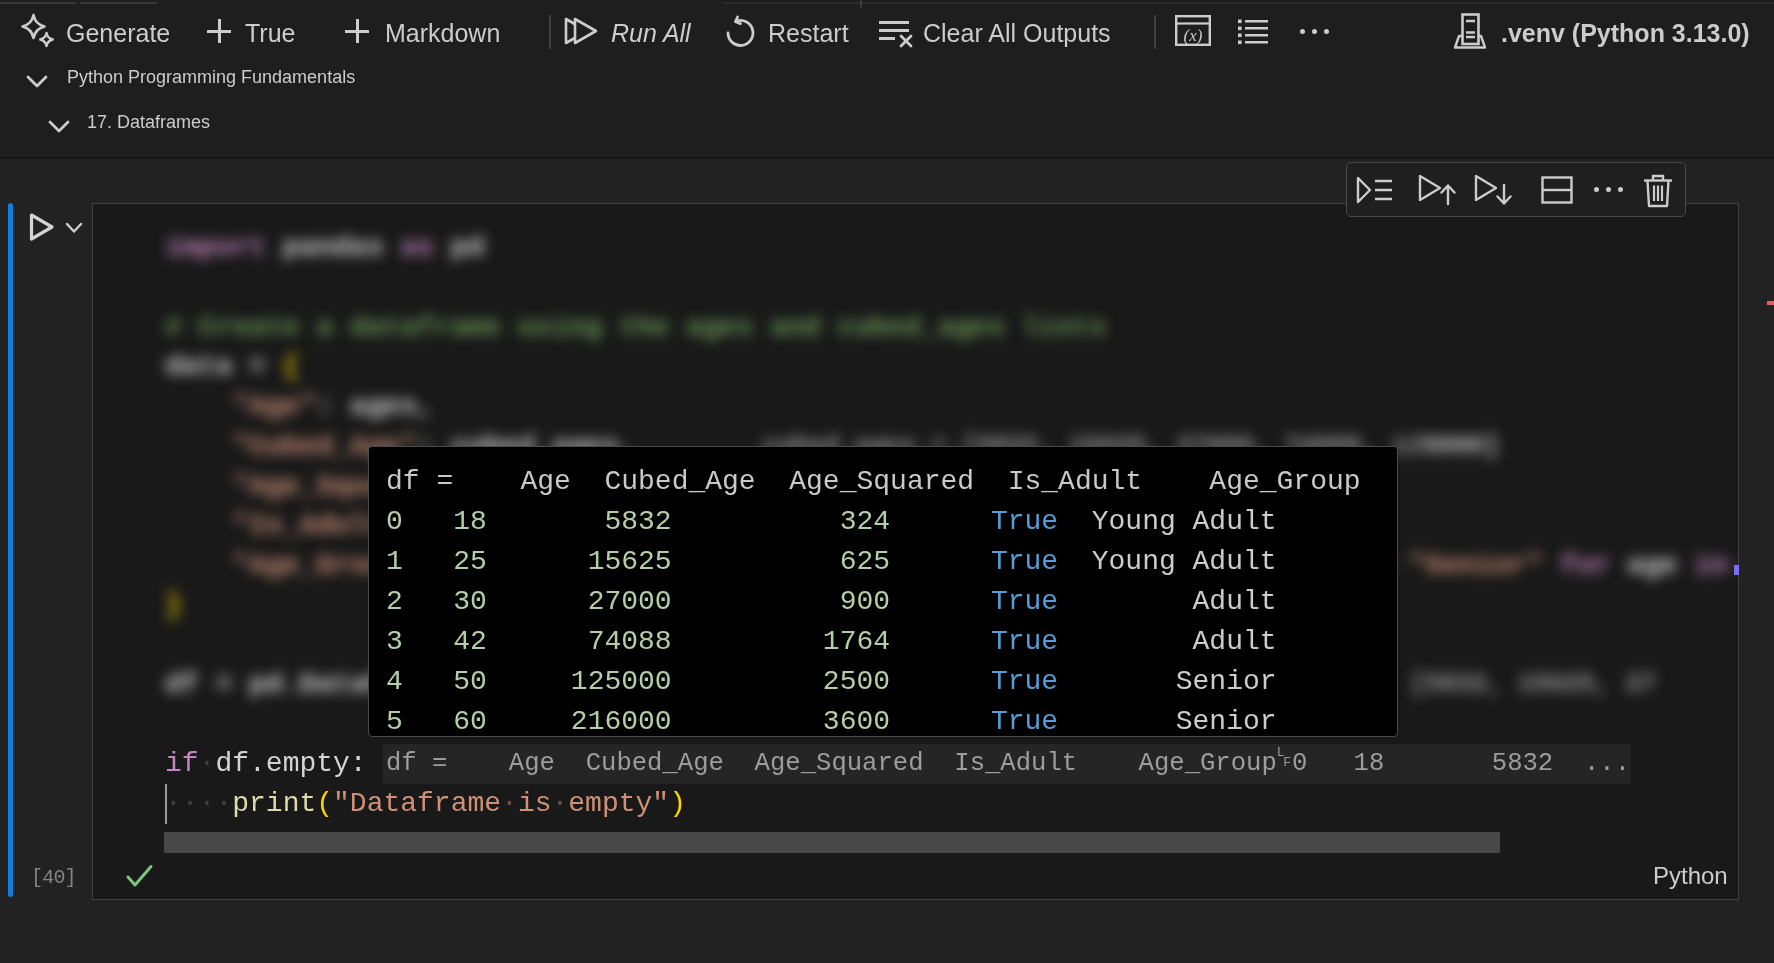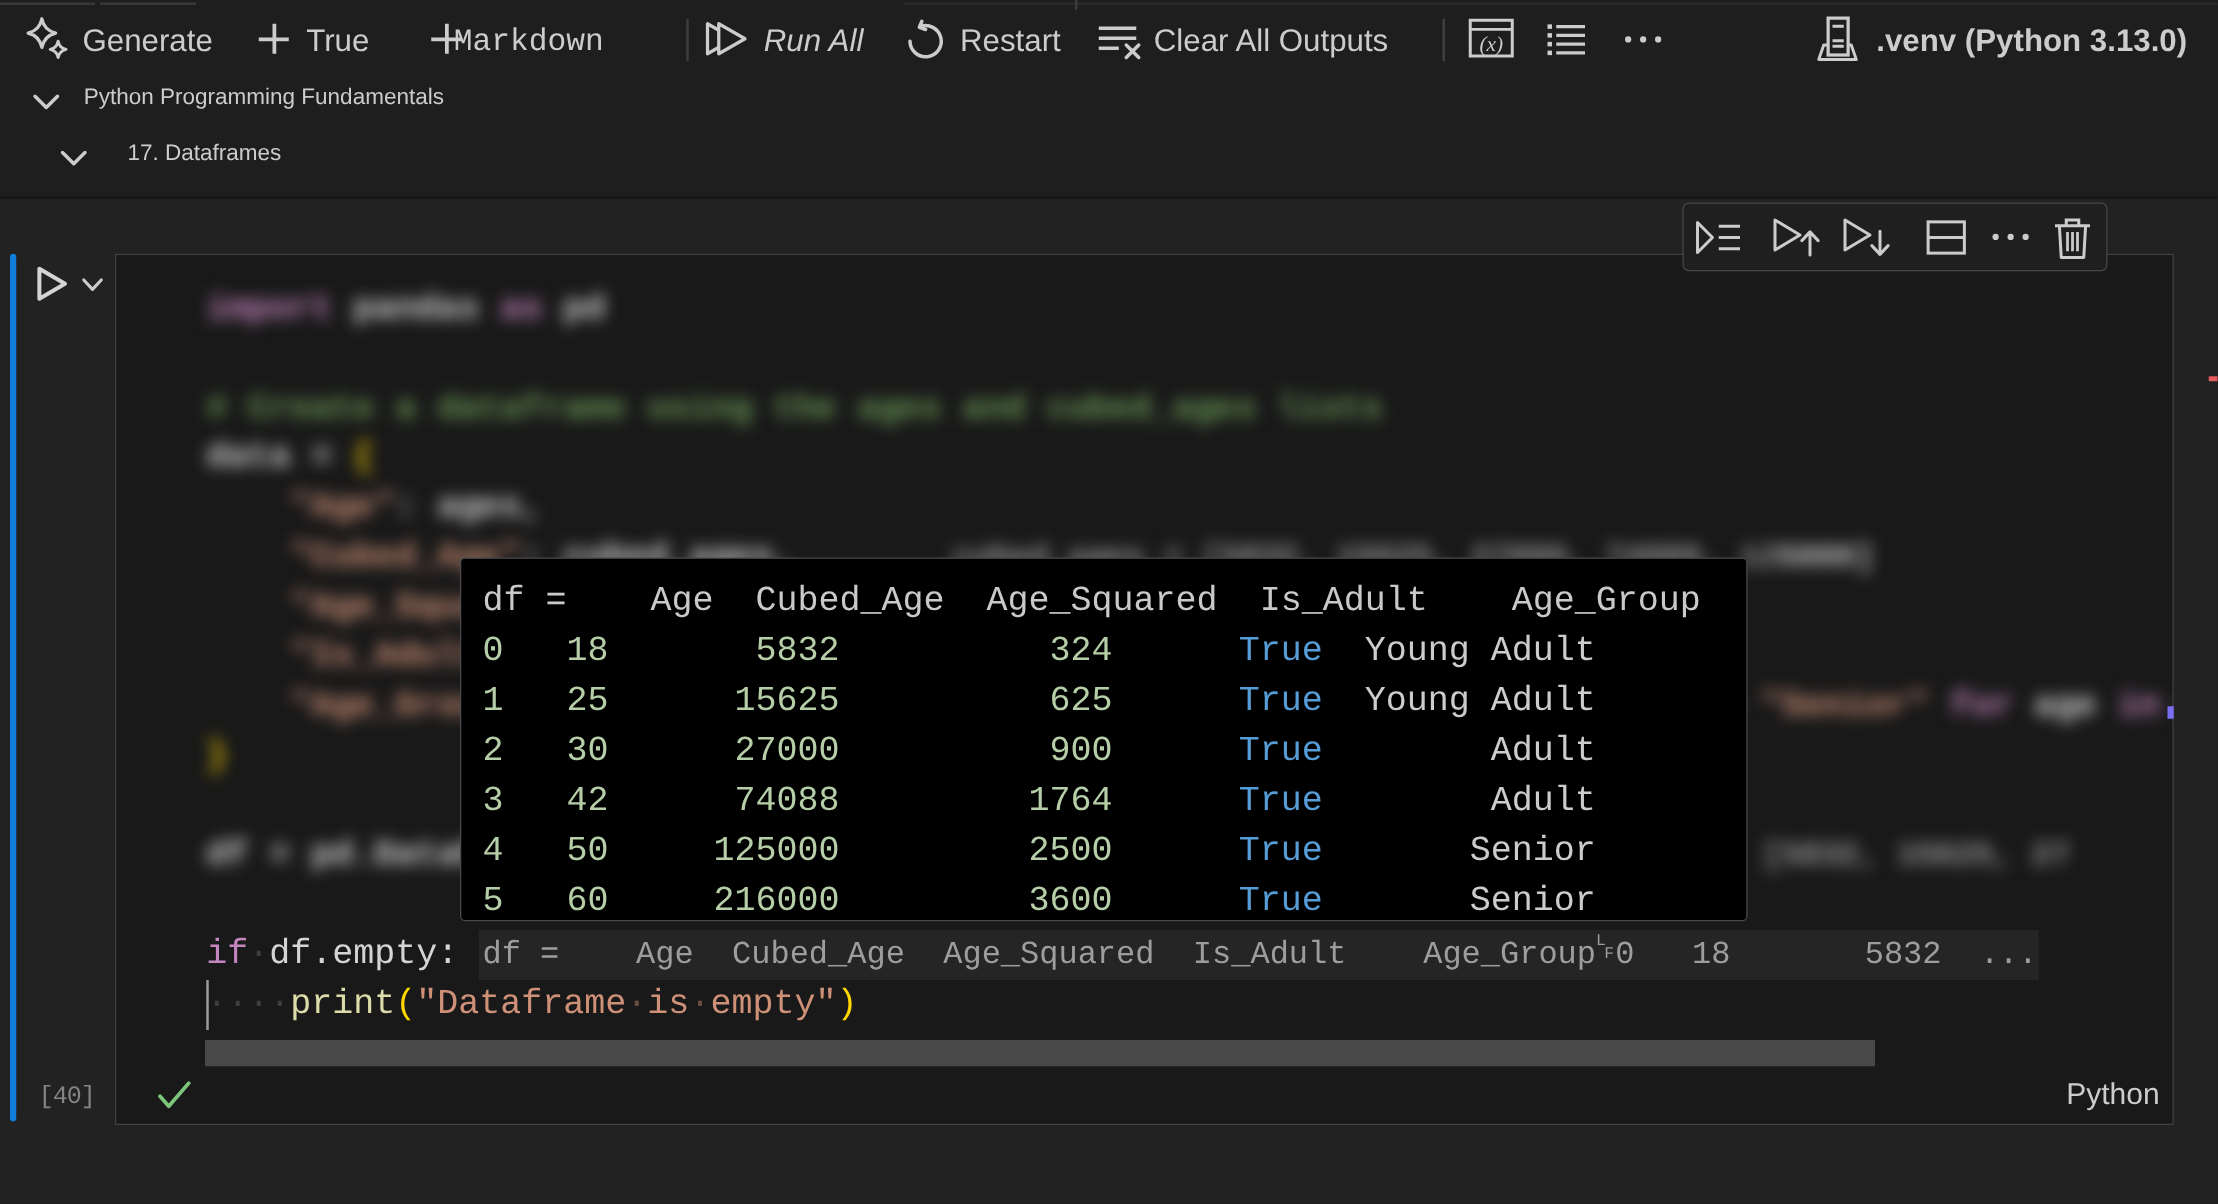"Markdown" div.abs { font-family: Liberation Mono, monospace -> none; left: 363px -> 385px }
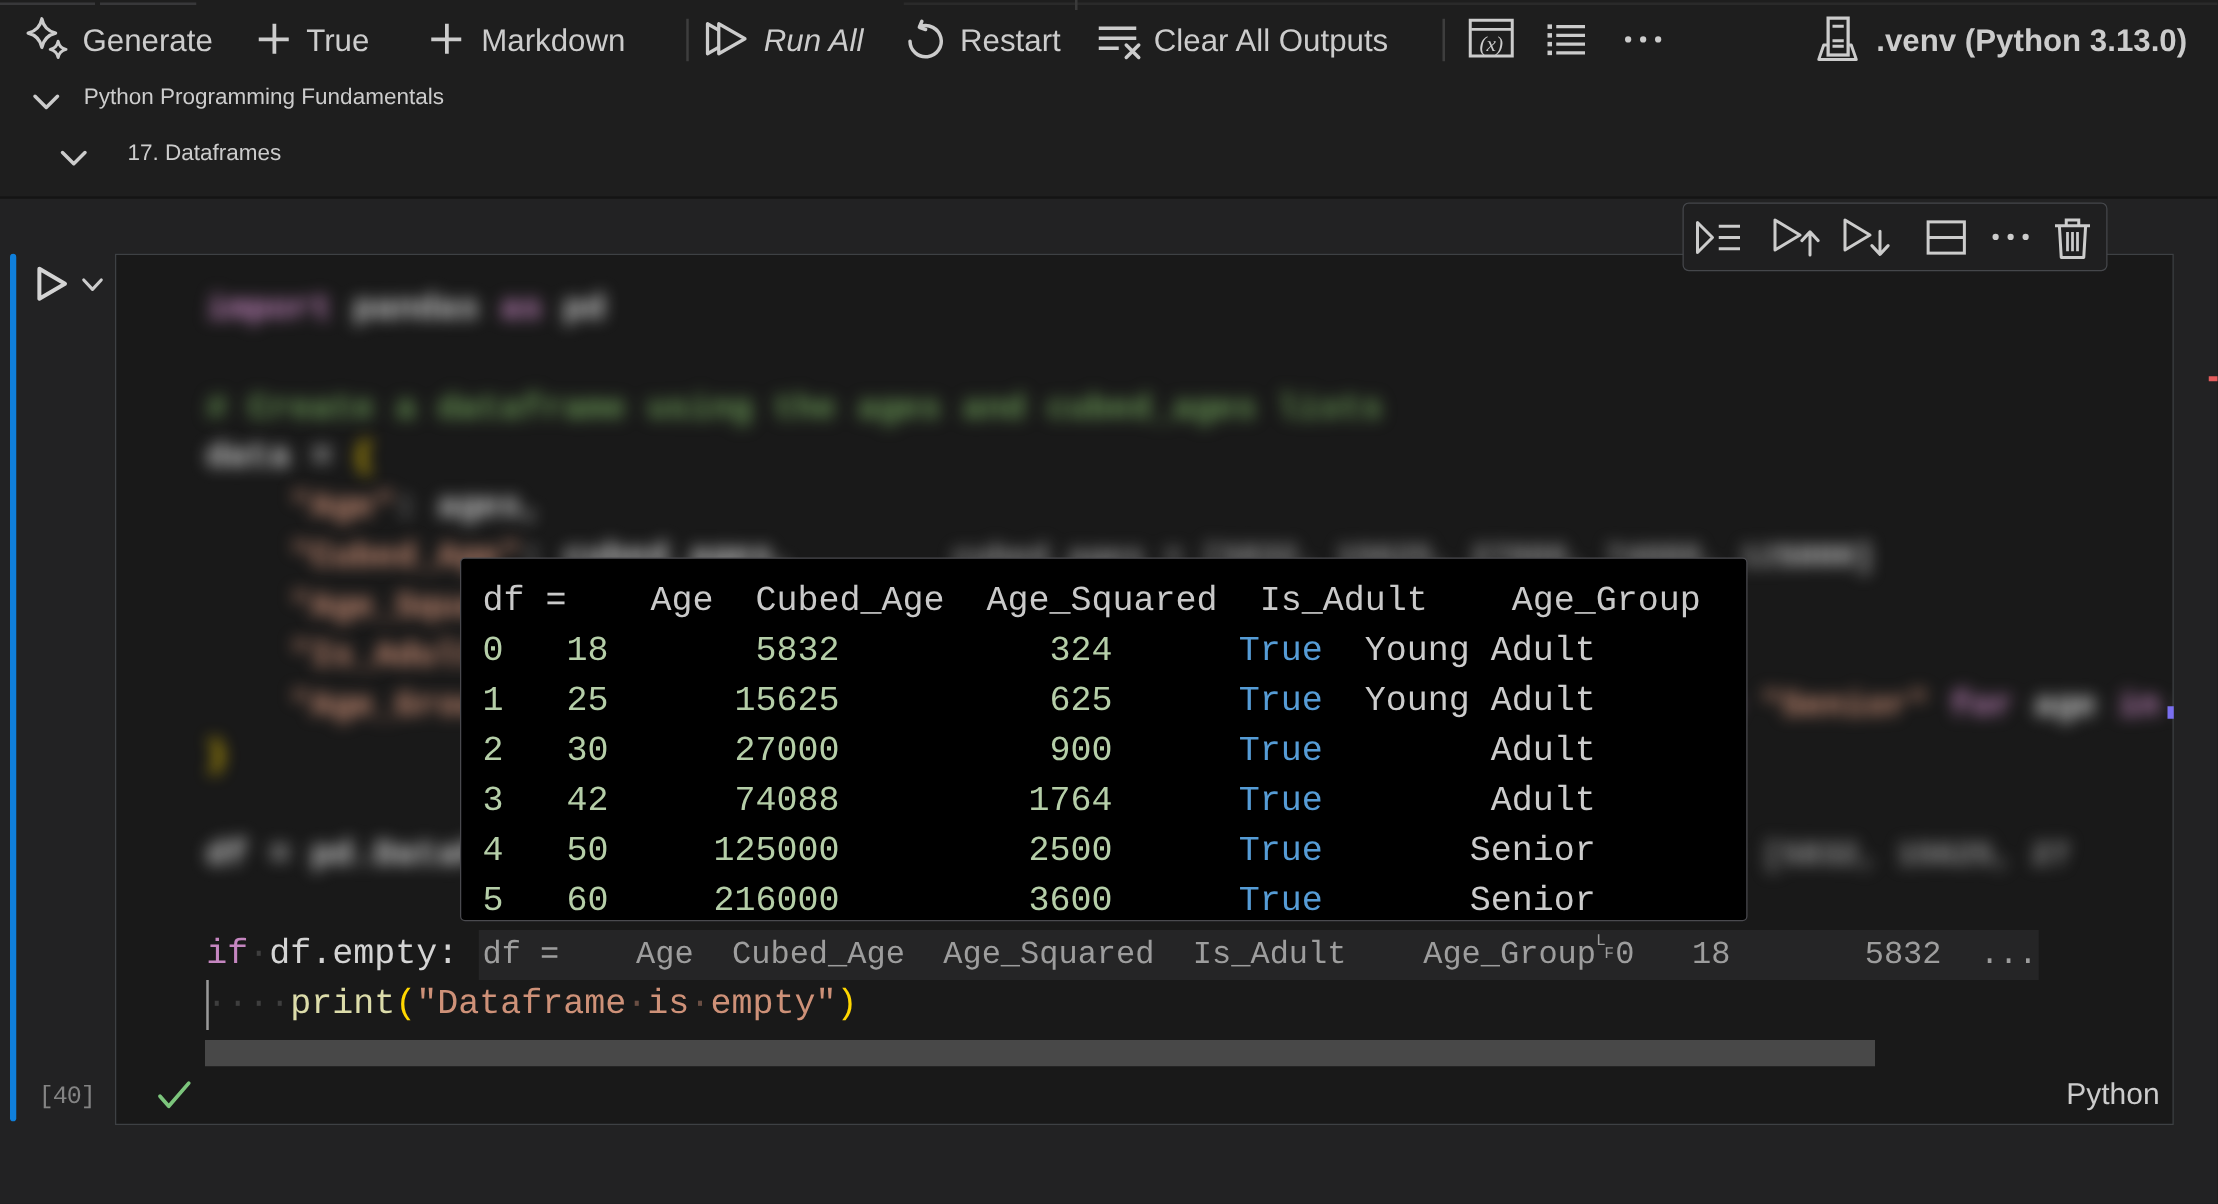"17. Dataframes" div.abs { left: 102px -> 87px }
